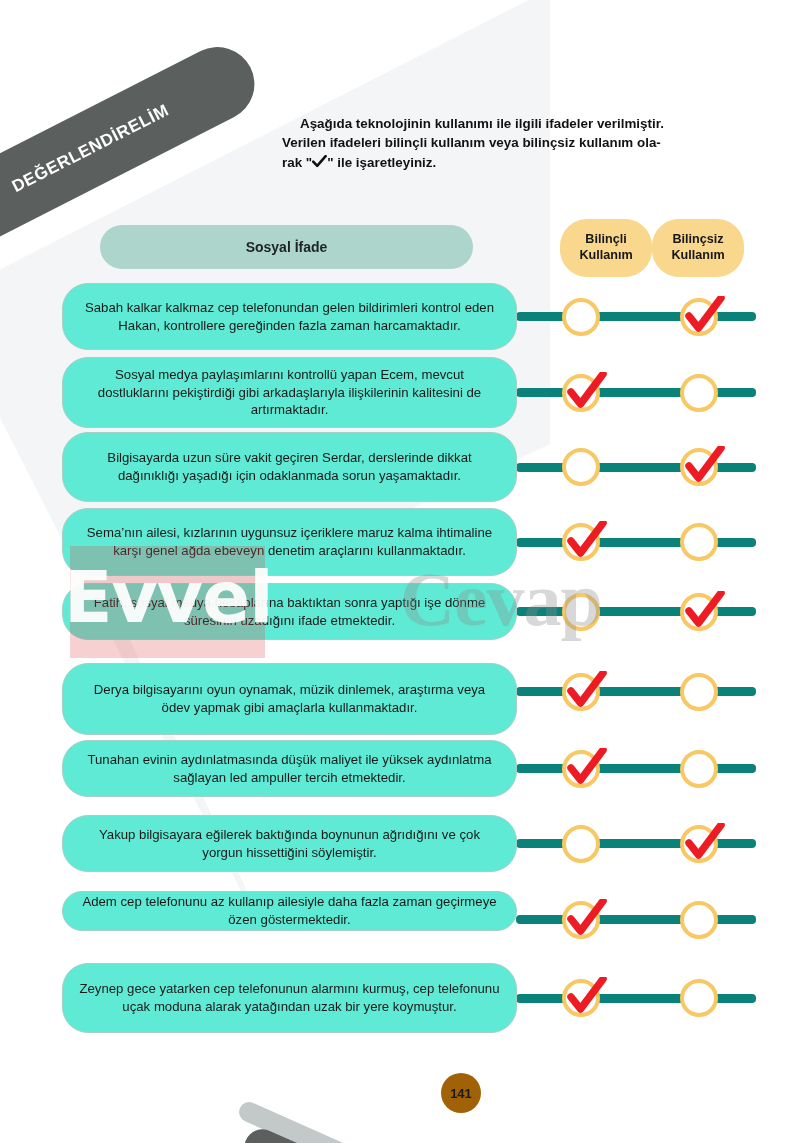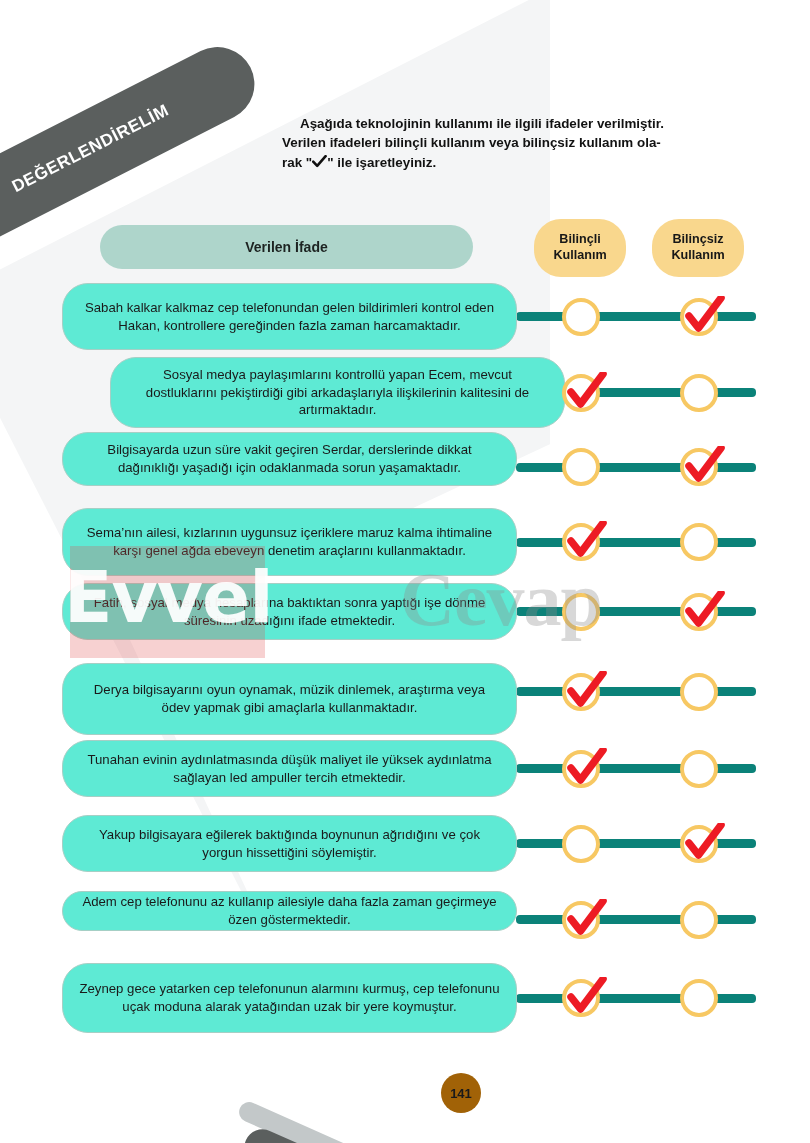"Verilen İfade" div.hdr-statement { text: Verilen -> Sosyal }
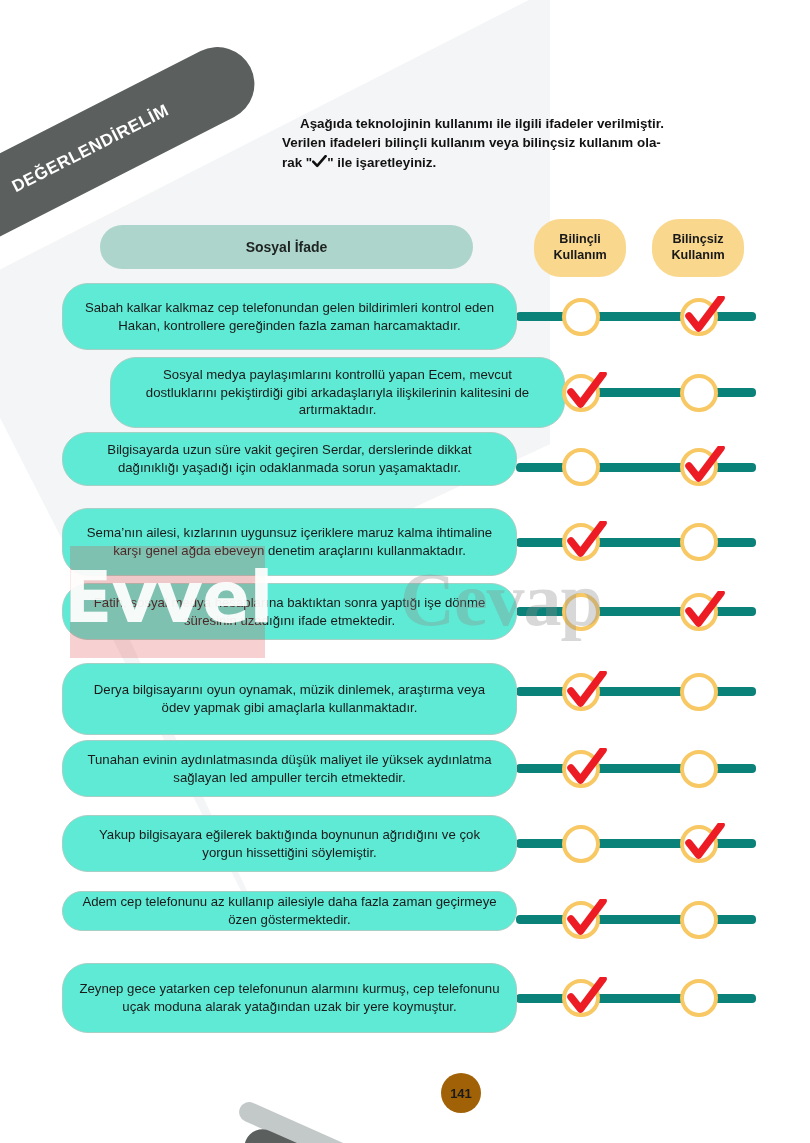"Bilinçli" .hdr-col.col-a { left: 534px -> 560px }
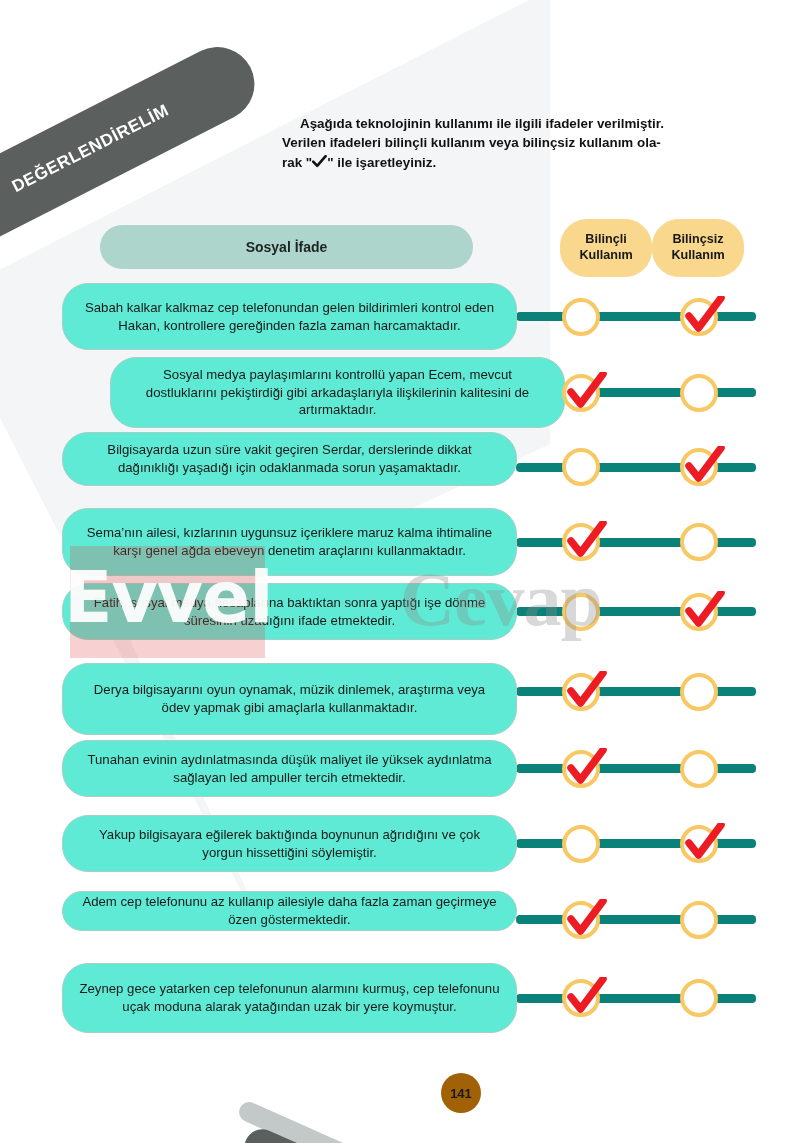"Sosyal medya paylaşımlarını kontrollü" div.bubble { margin-left: 48px -> none }
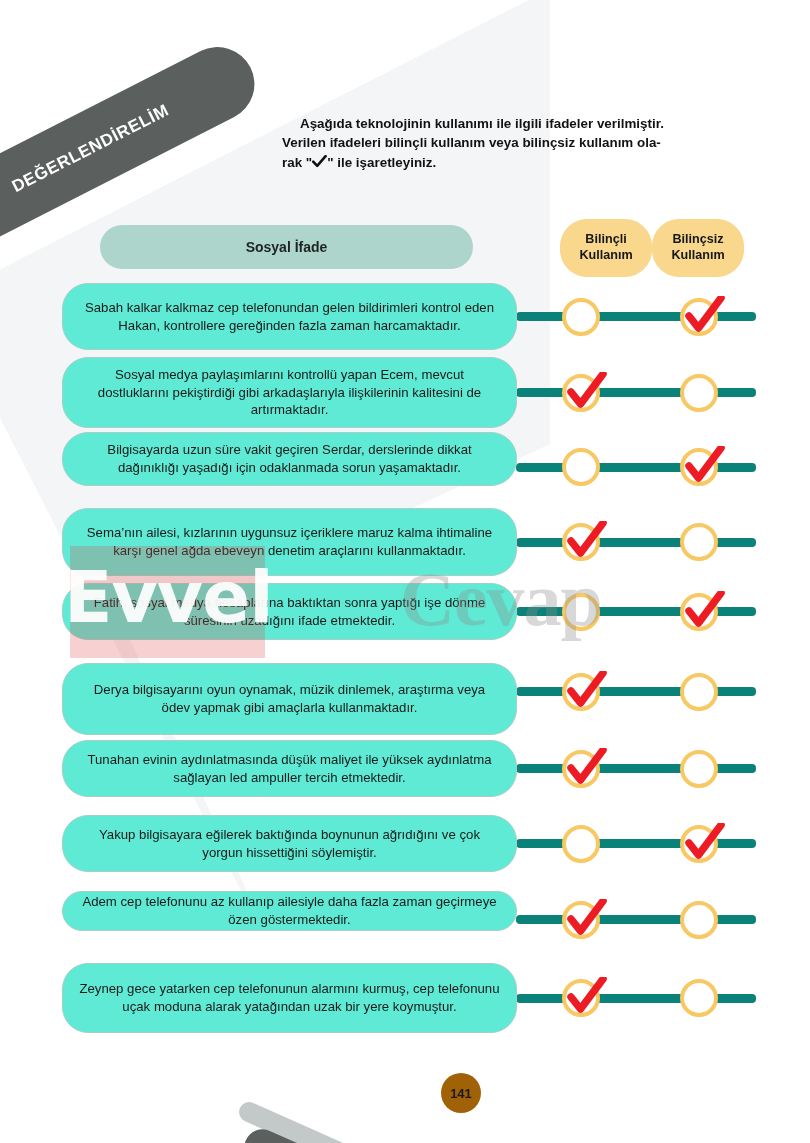"Bilgisayarda uzun süre vakit geçiren" div.bubble { height: 54px -> 70px }
